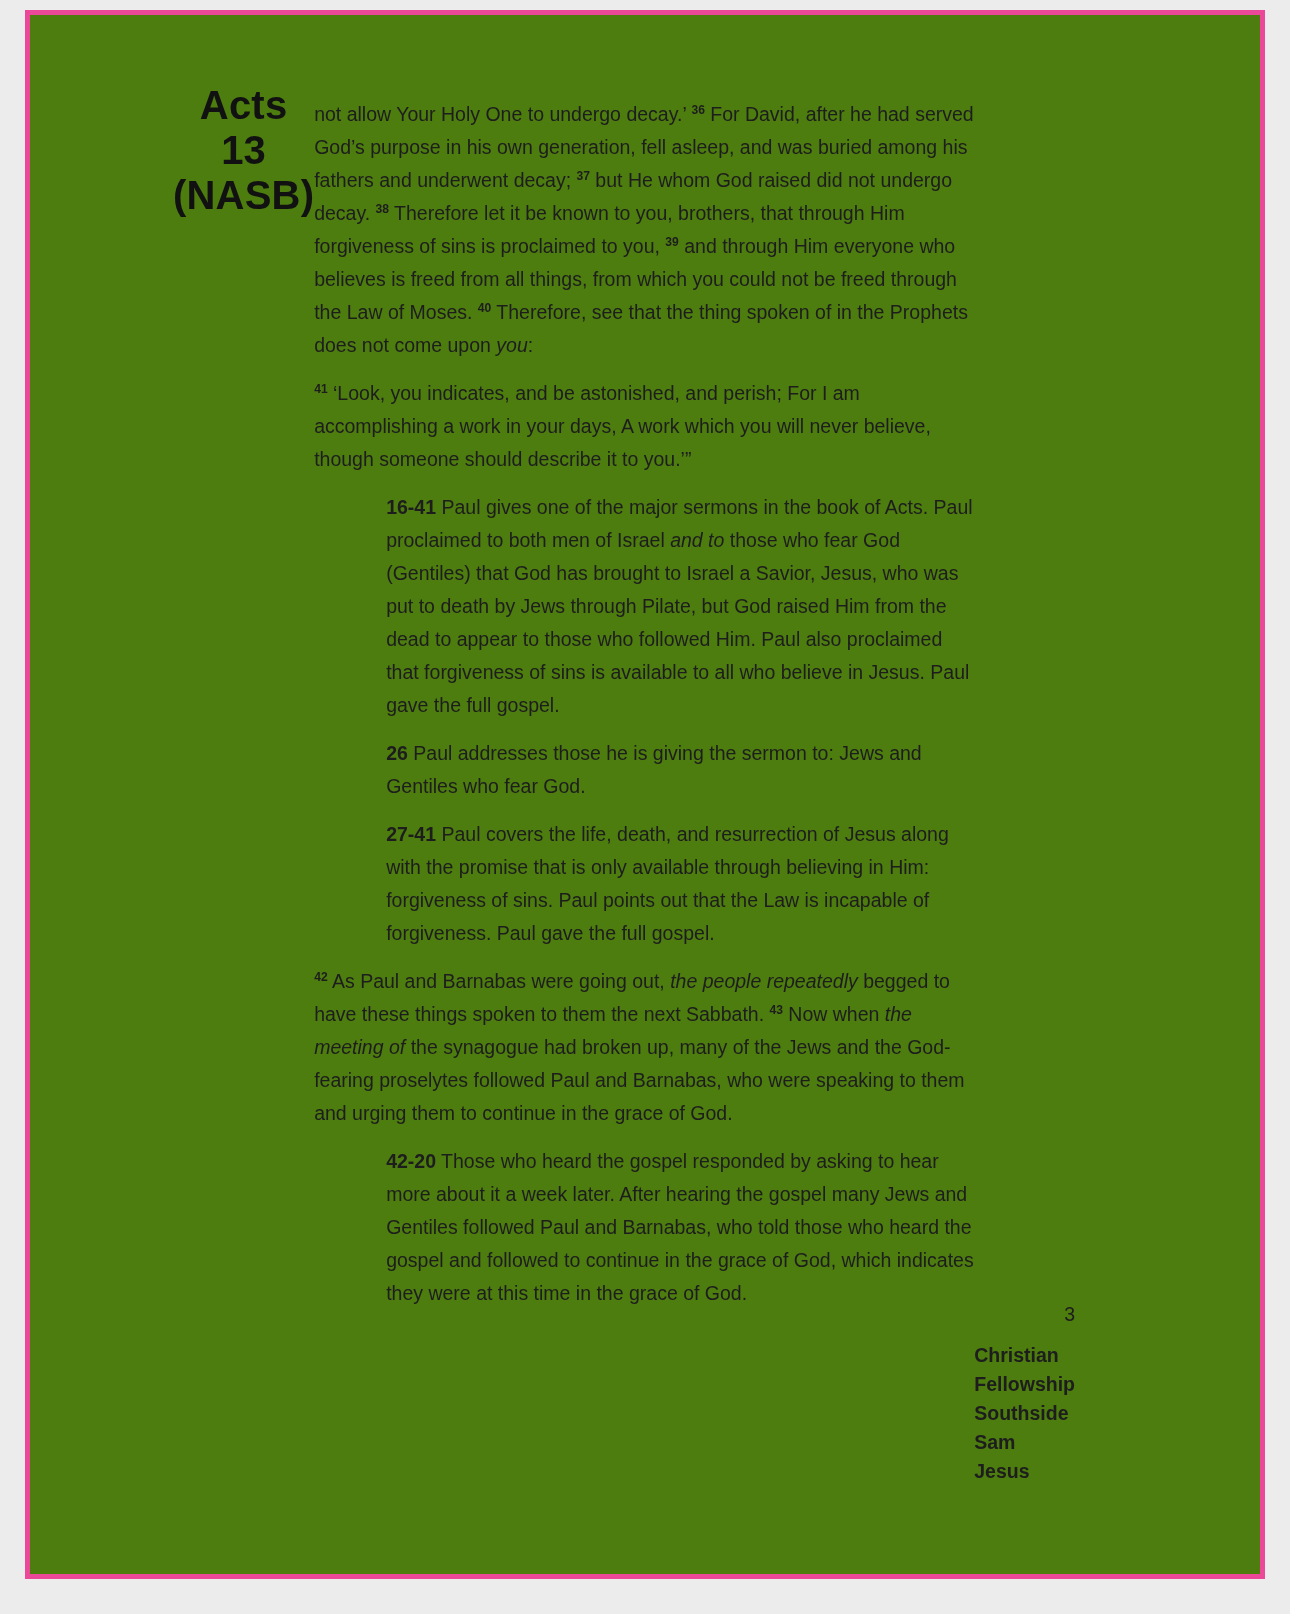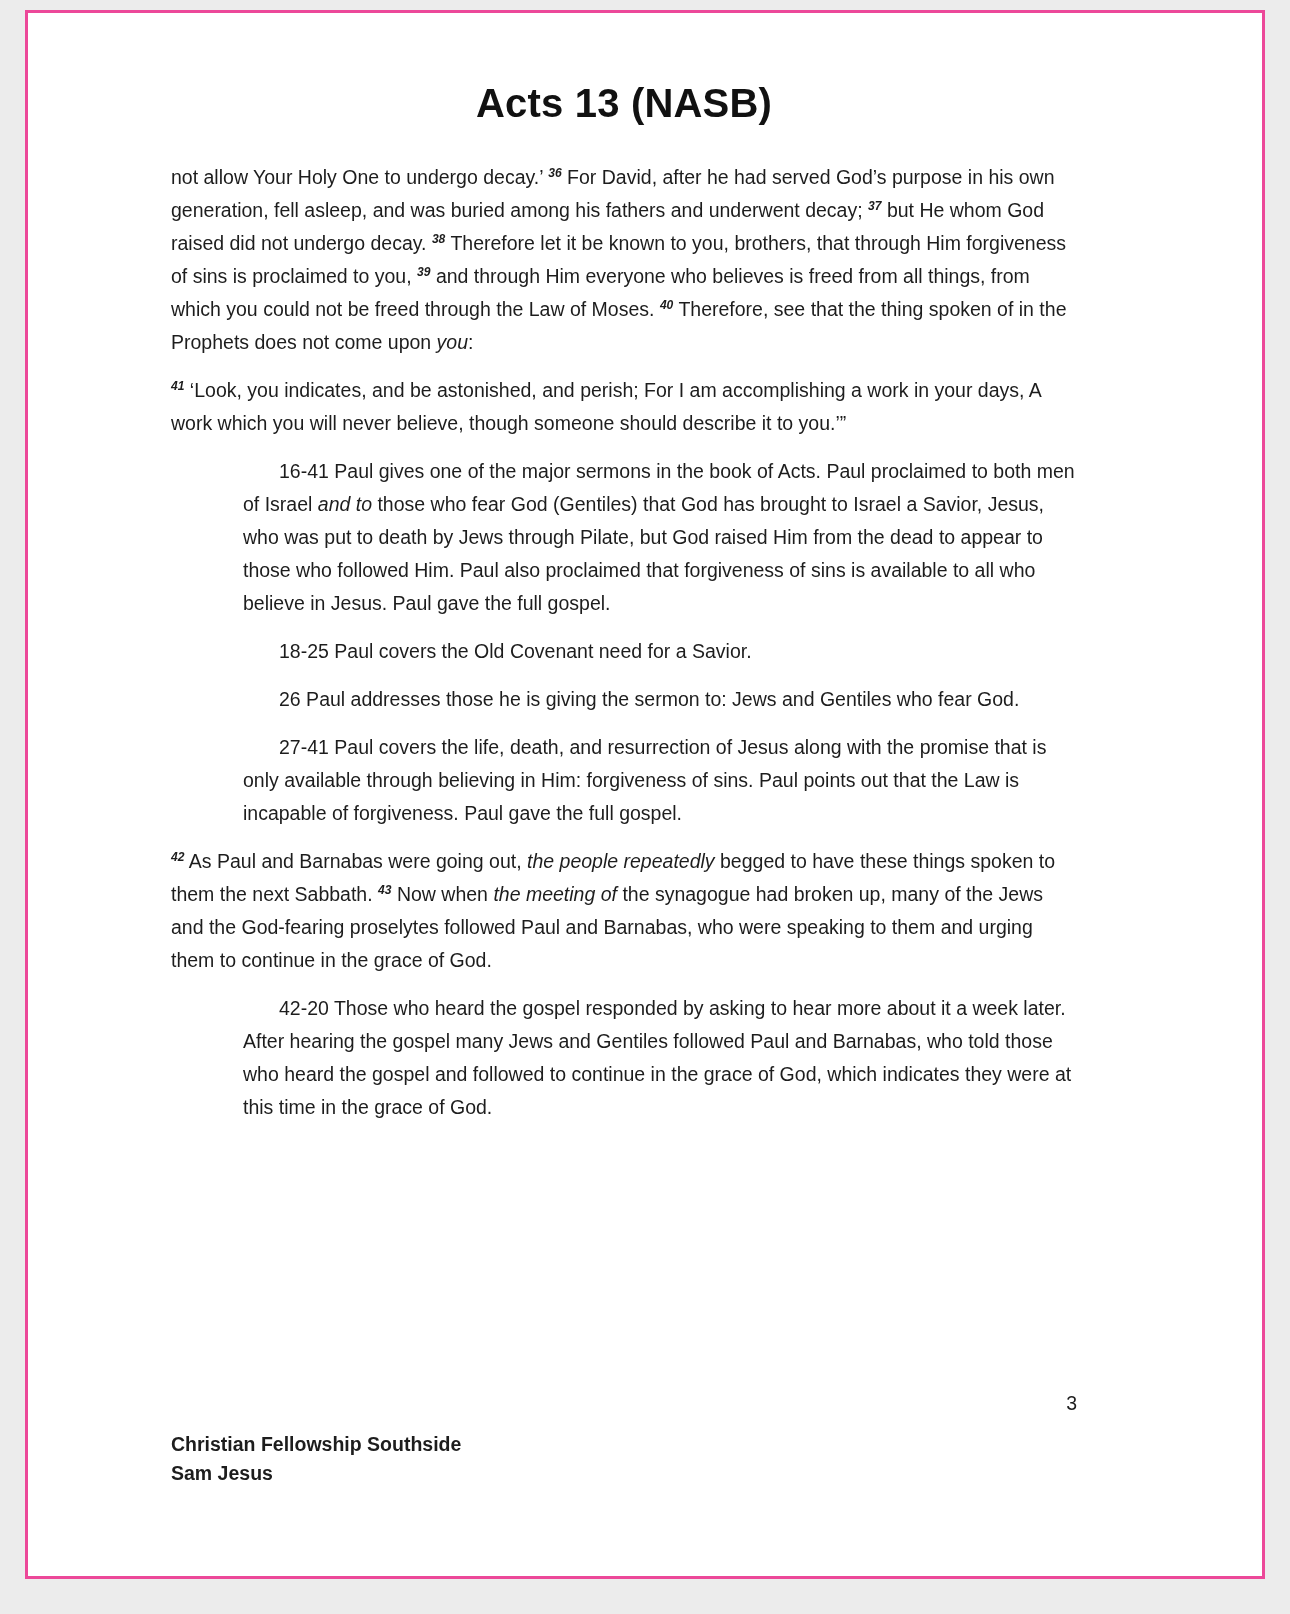"Acts 13 (NASB)" .page { background: #ffffff -> #4d7c0f; border: 3px solid #ec4899 -> 5px solid #ec4899; flex-direction: column -> row }
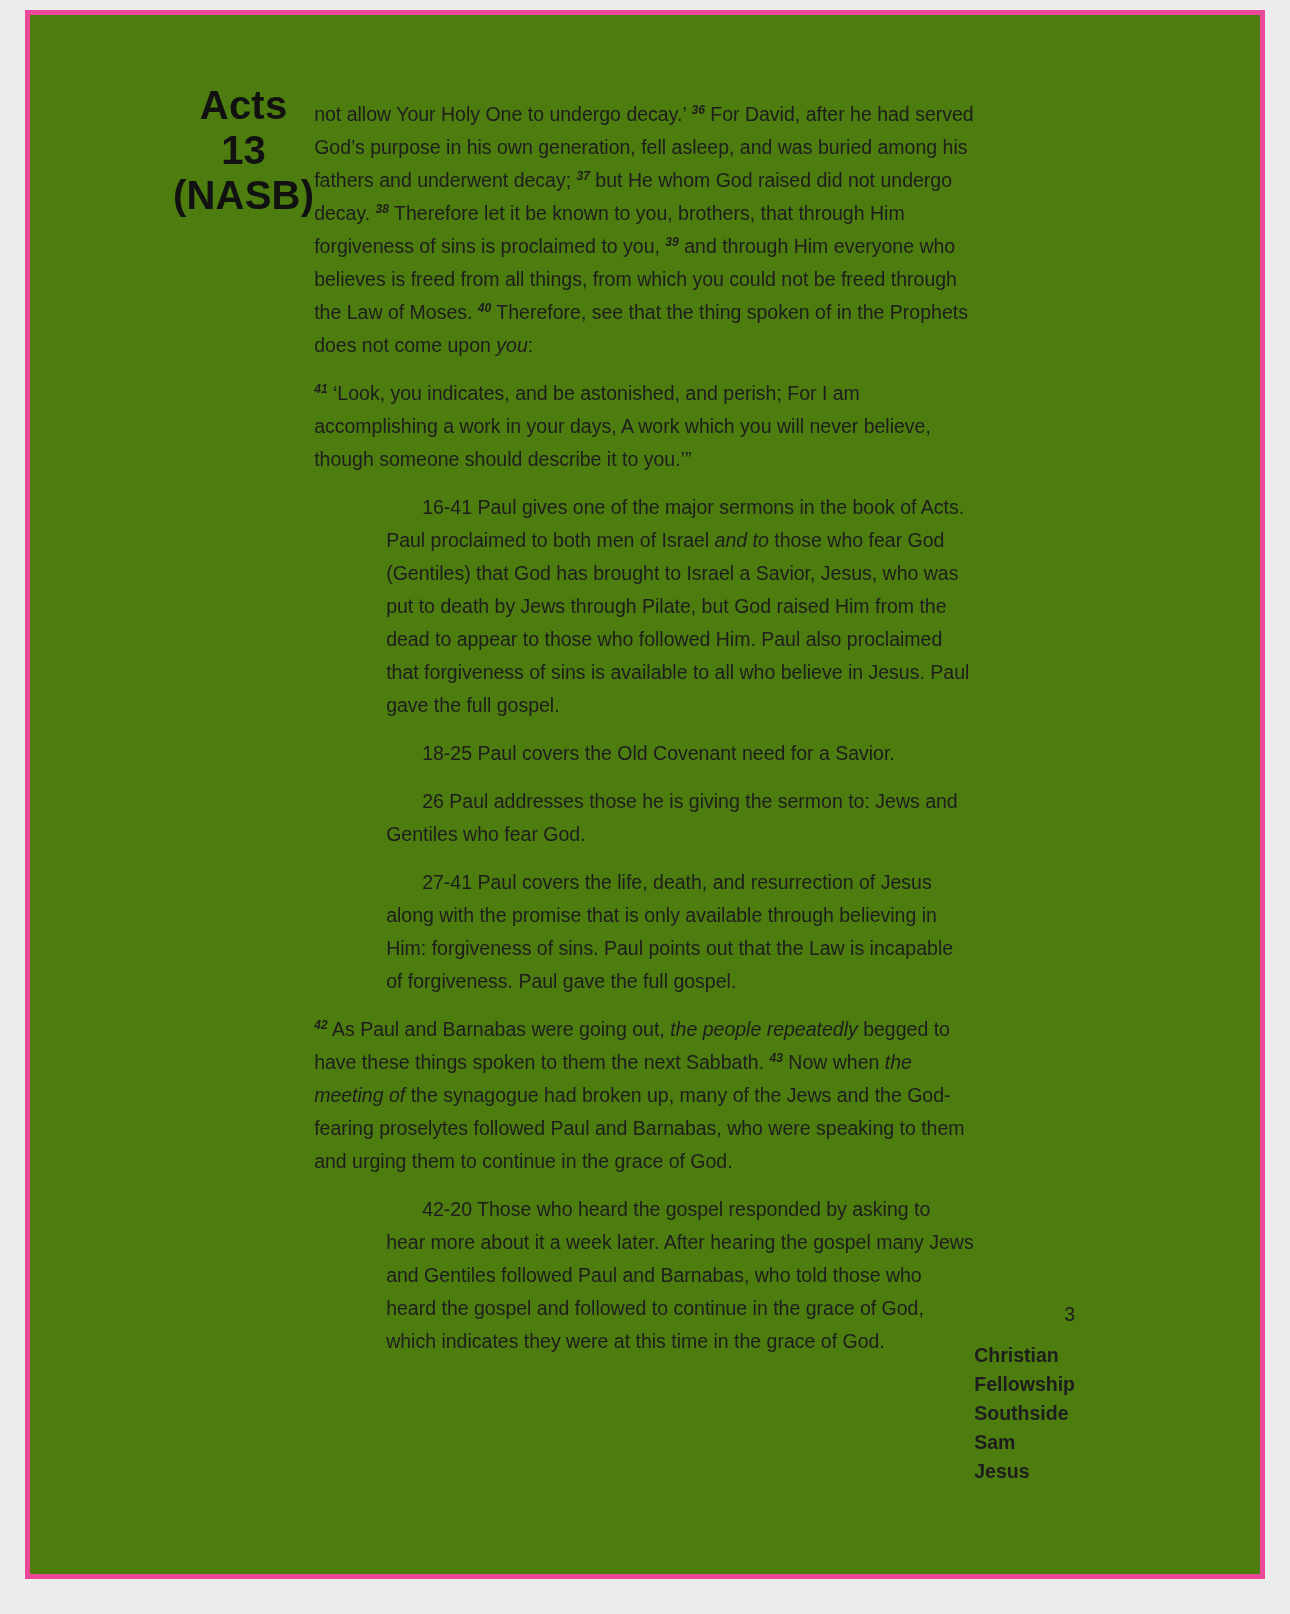"36" sup.verse-num { font-style: italic -> none }
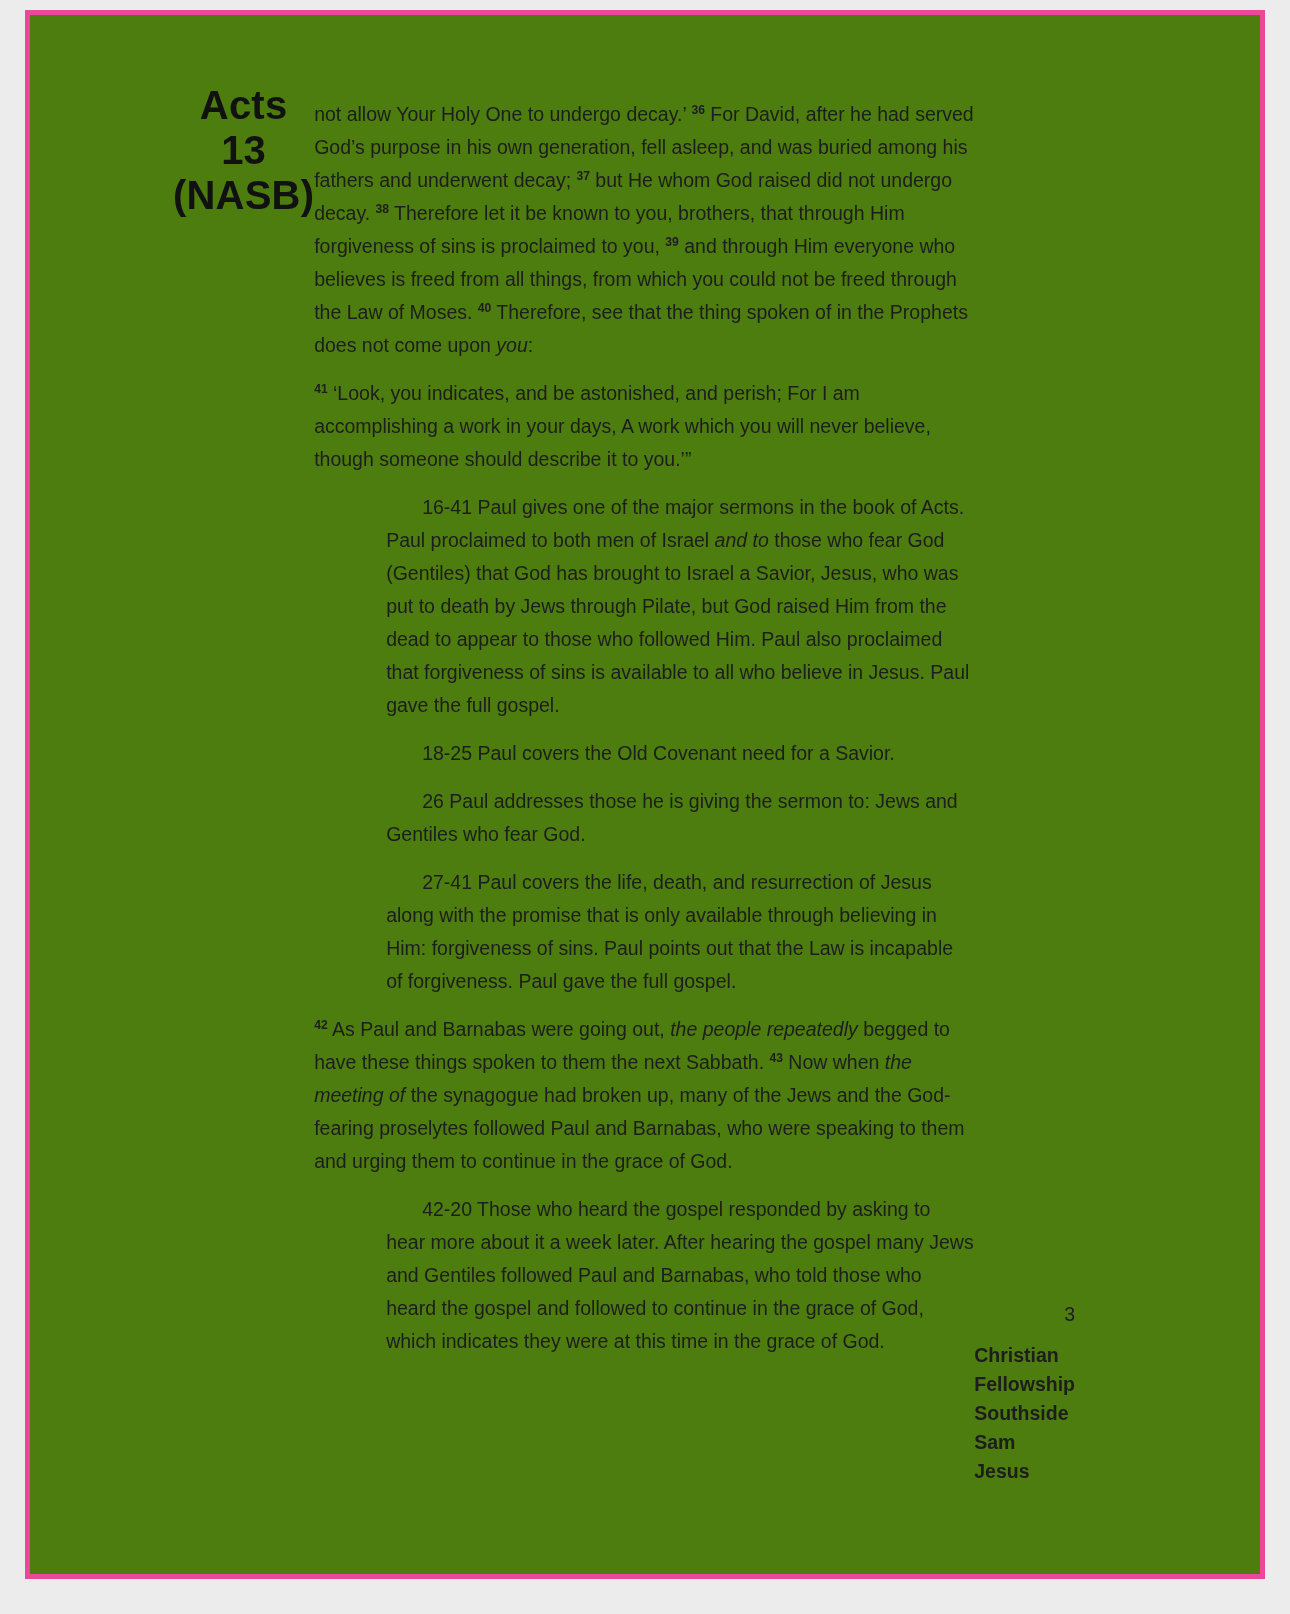"16-41" .b { font-weight: 400 -> 700; margin-left: 36px -> none }
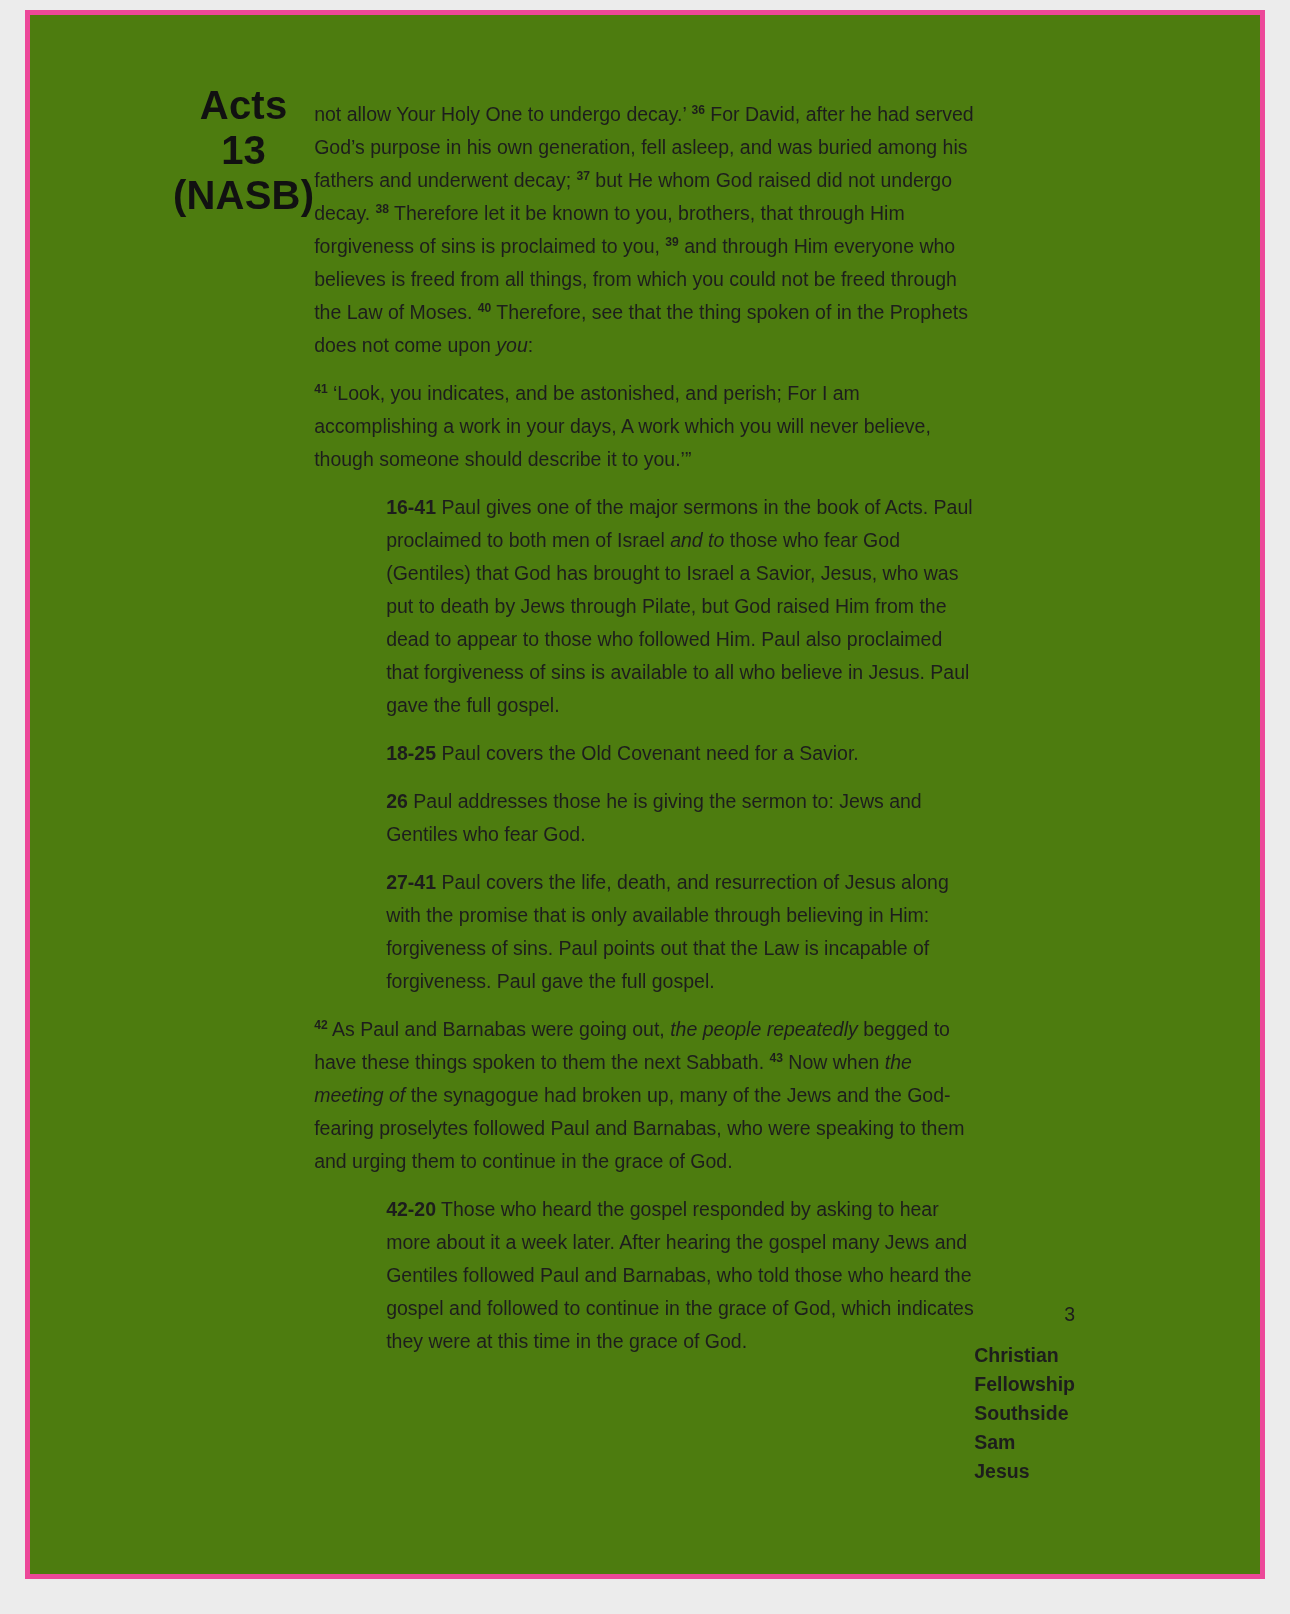"18-25 Paul covers the Old" p.para { html: <p><span>18-25</span><span> Paul covers the Old Covenant need for a Savior.</span></p> -> none }
